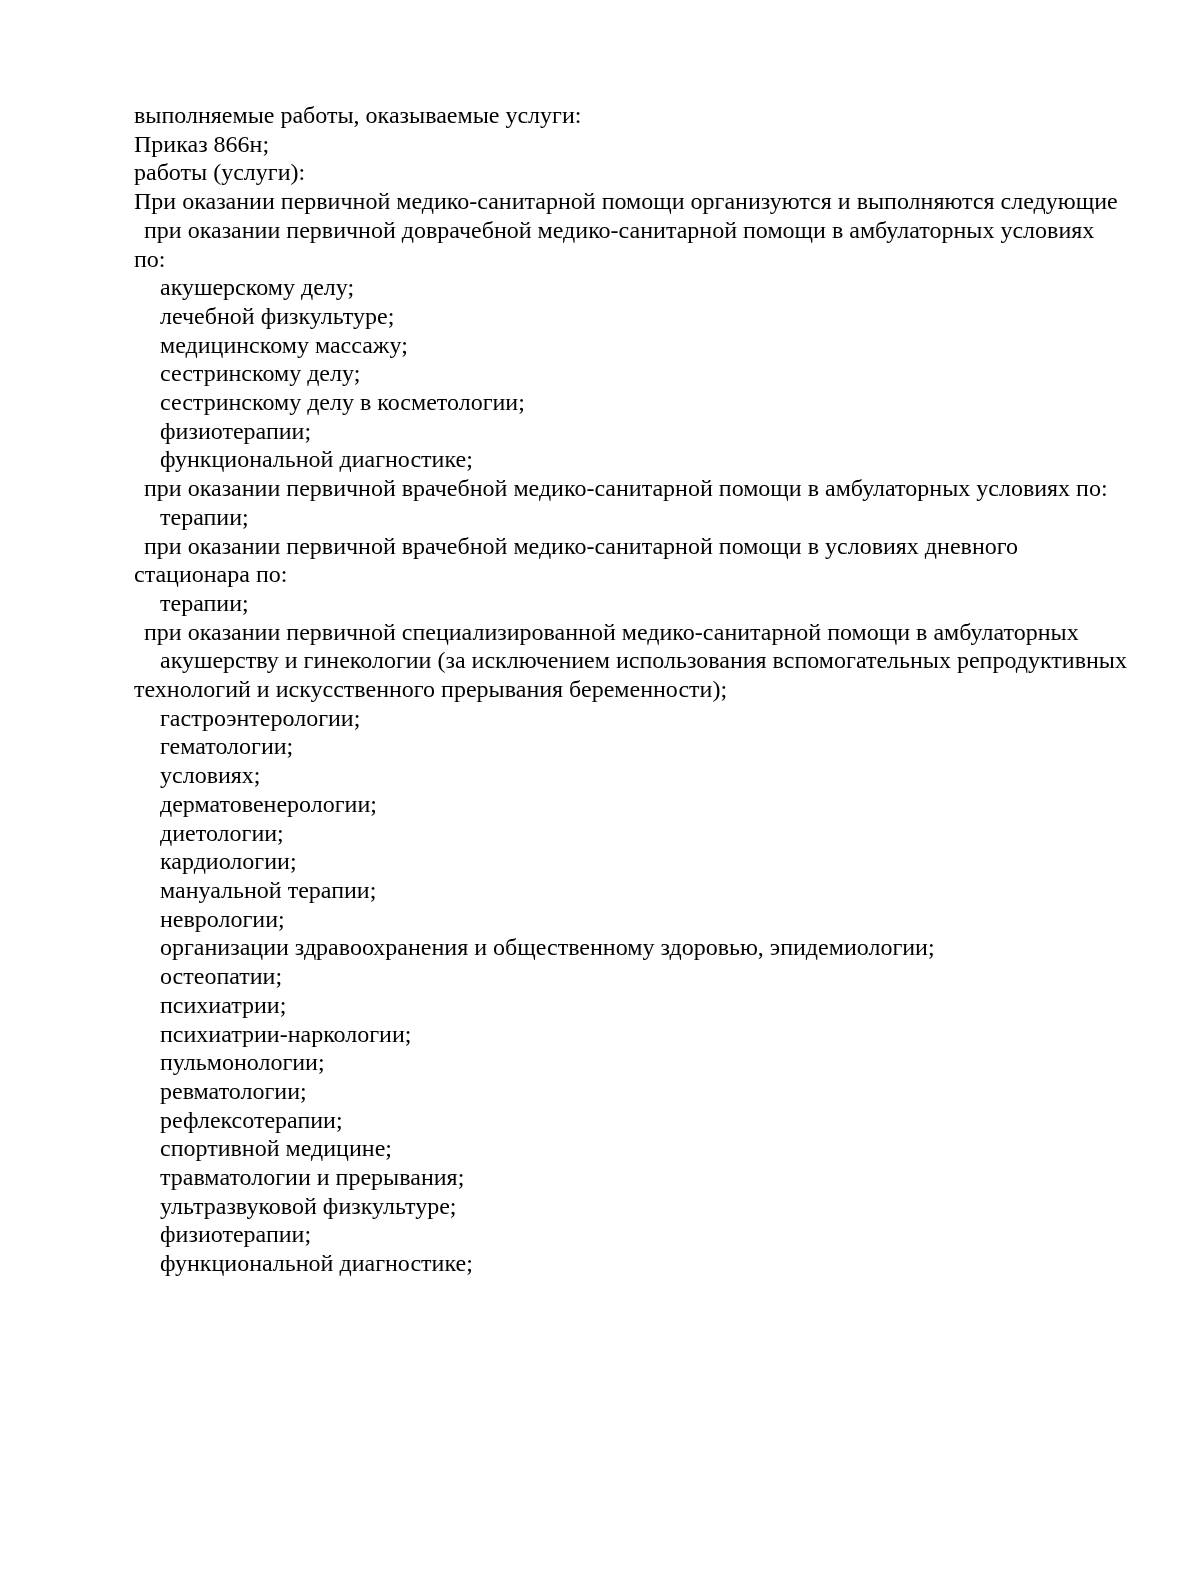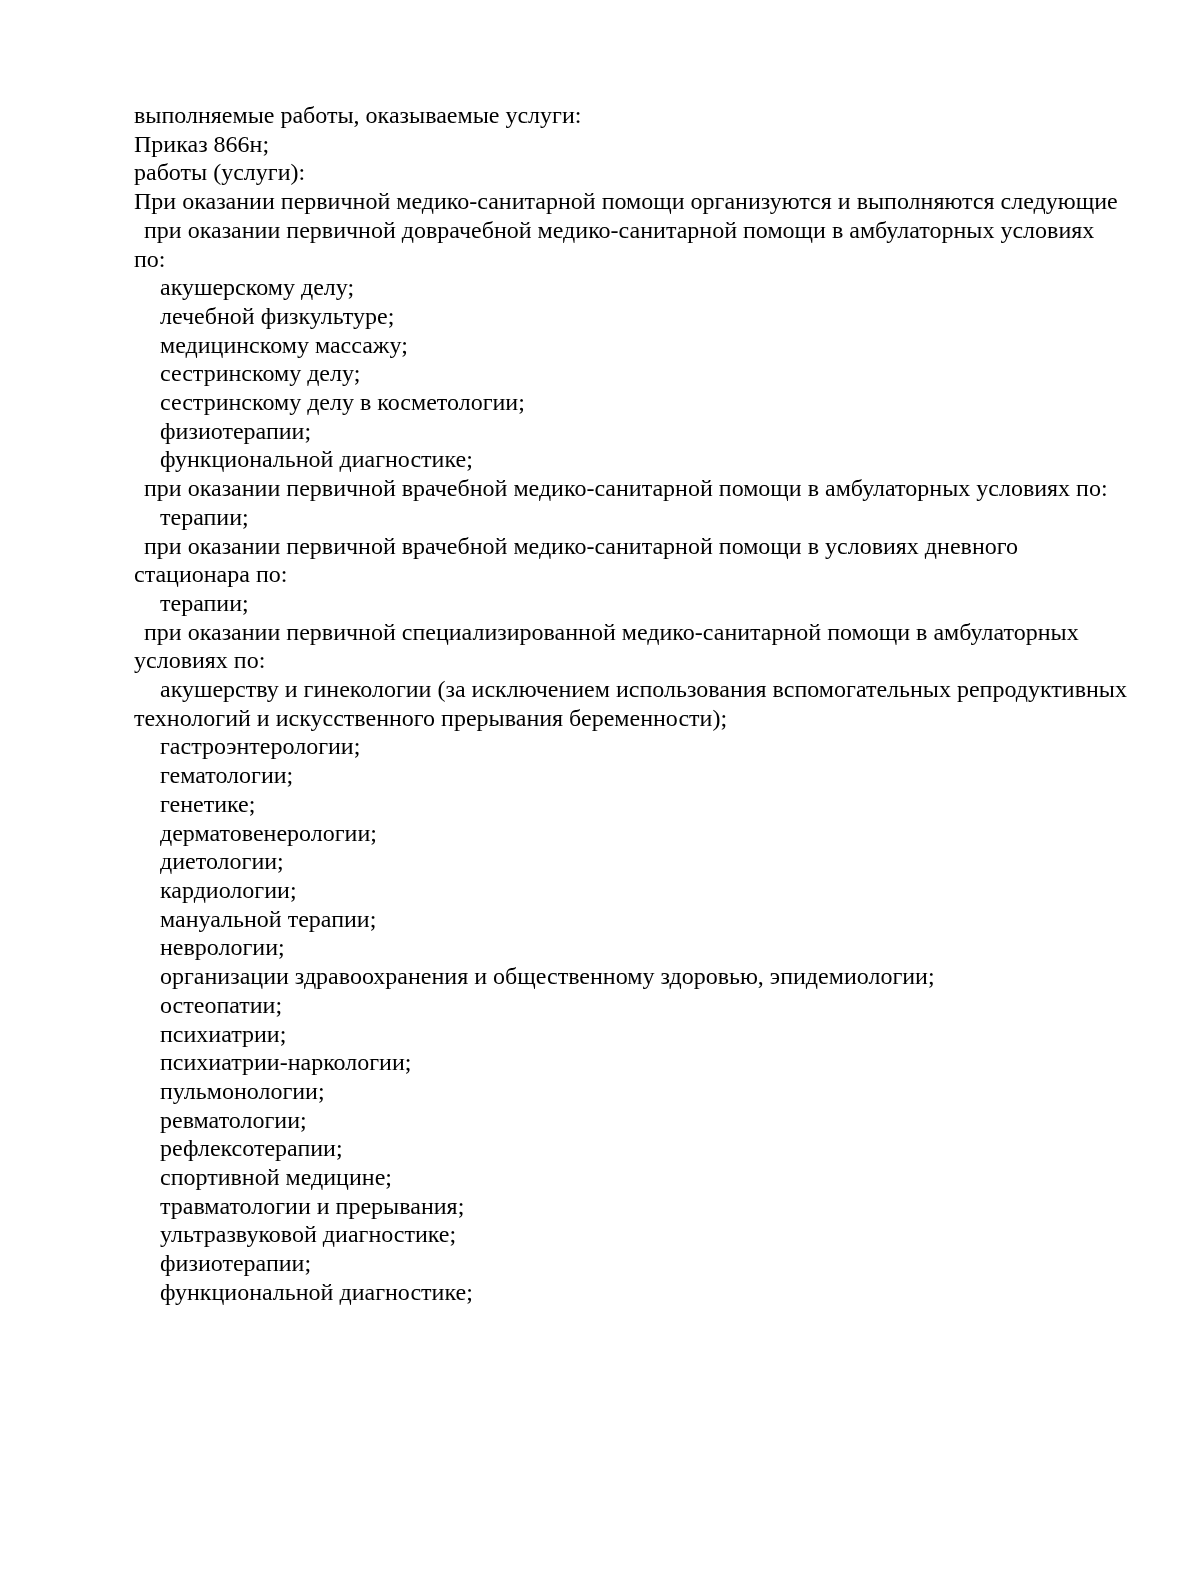"условиях по:" div.line { html: <div>условиях по:</div> -> none }
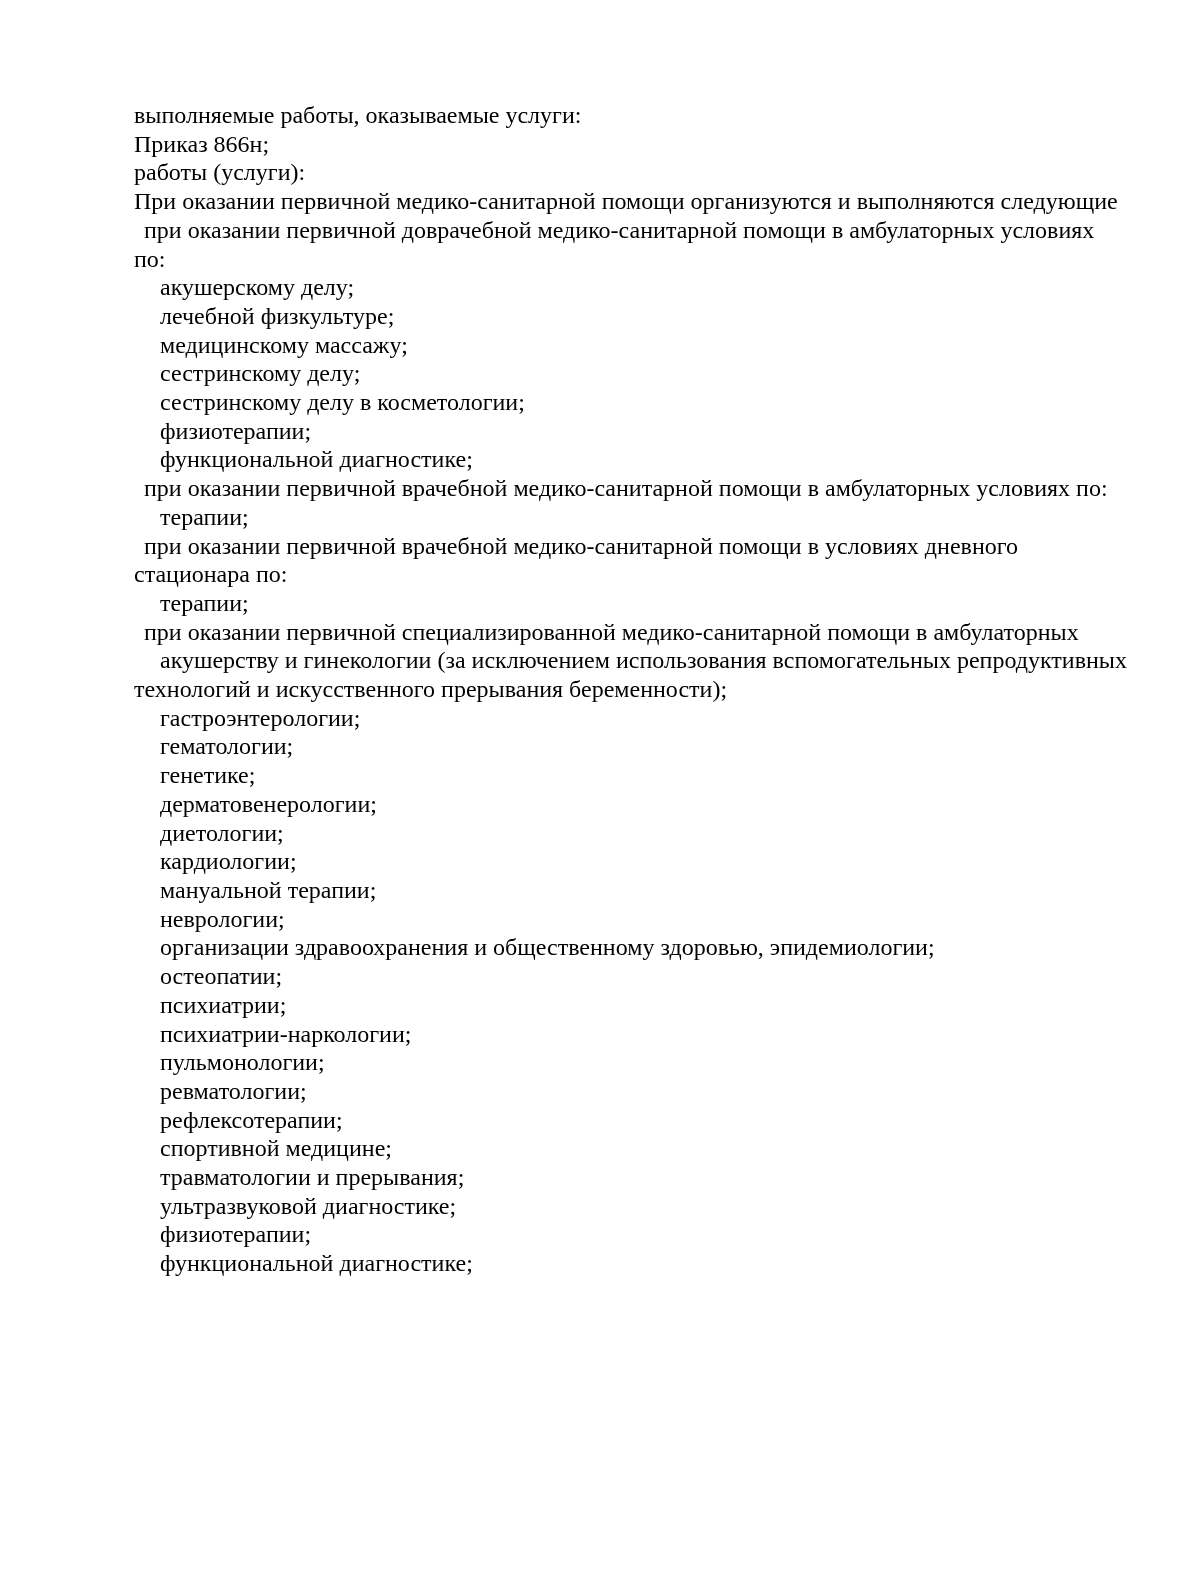"генетике;" div.line { text: генетике -> условиях }
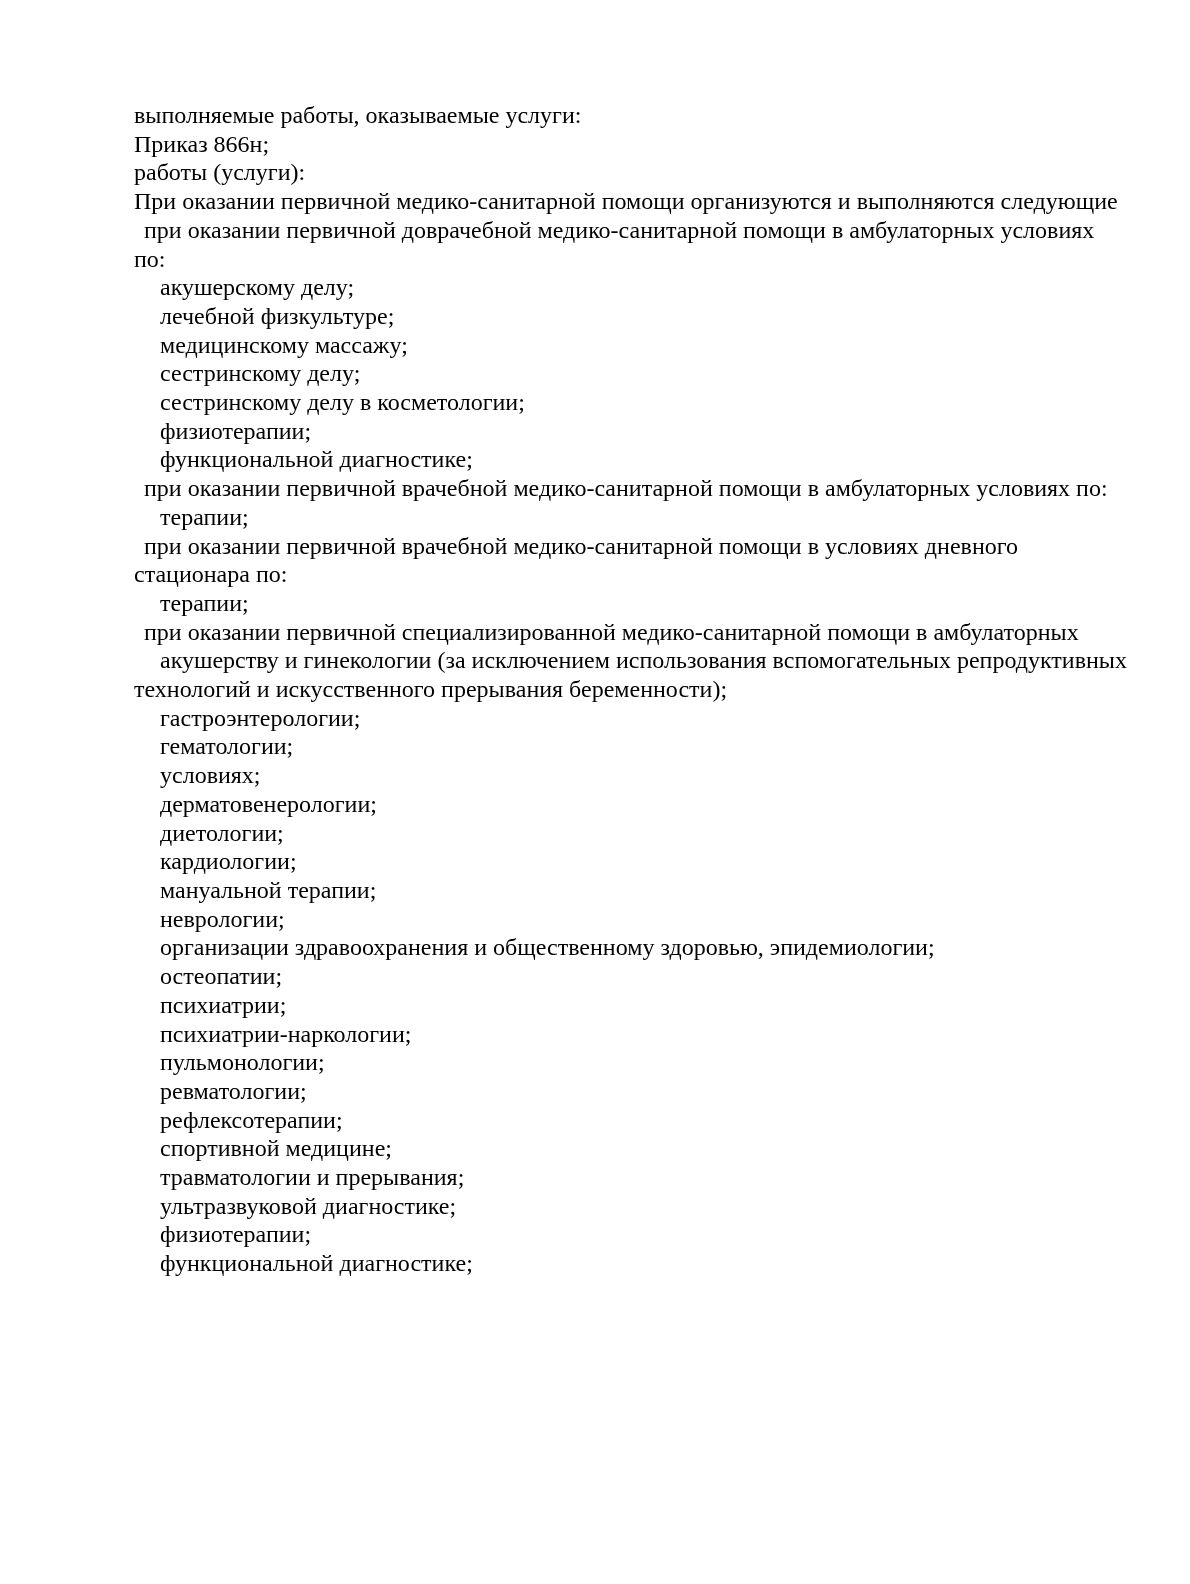"ультразвуковой диагностике;" div.line { text: диагностике -> физкультуре }
